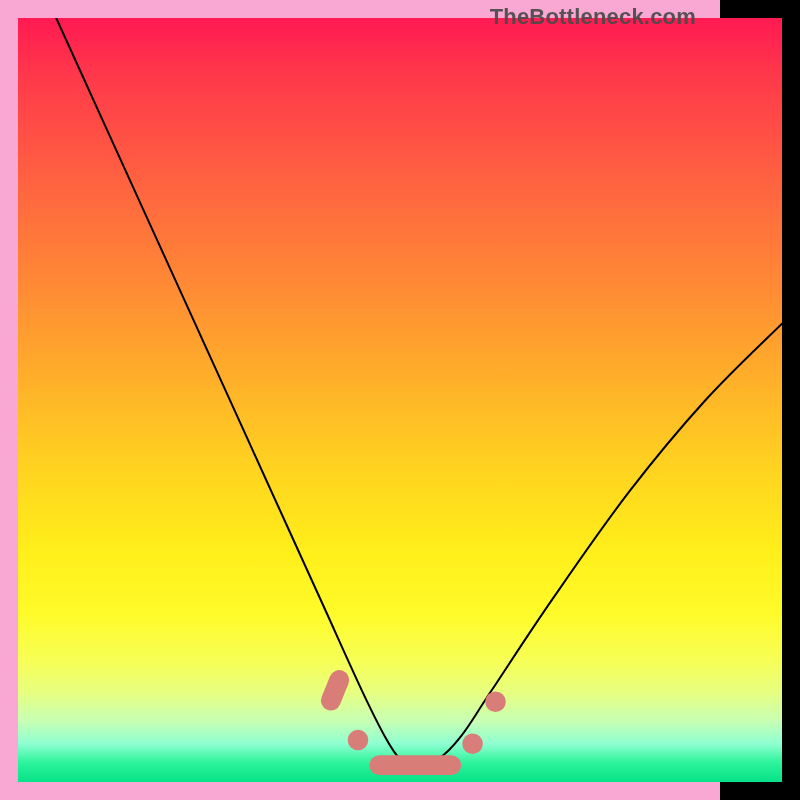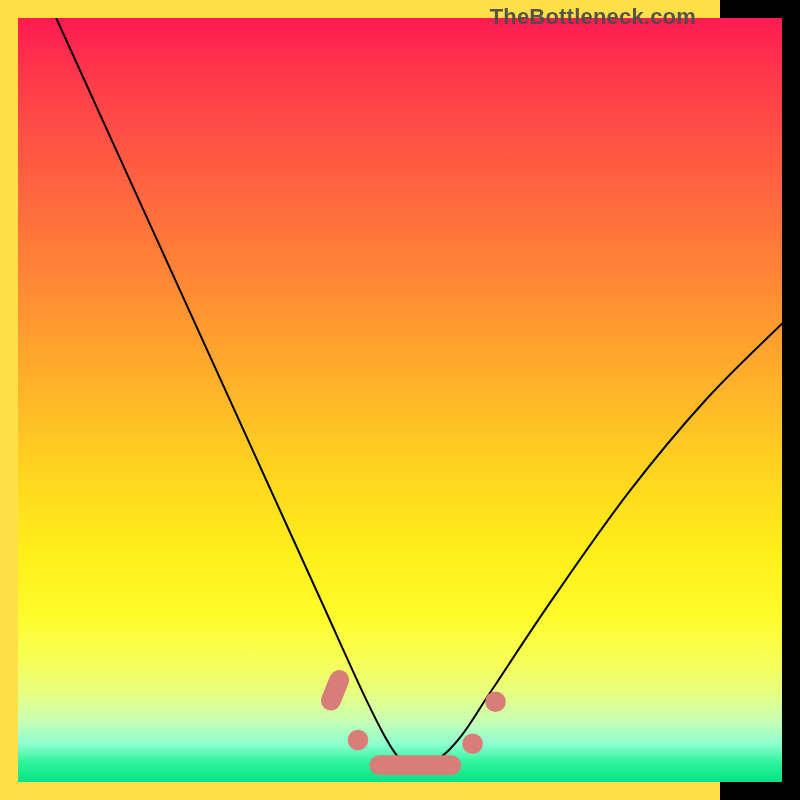"TheBottleneck.com" .frame { background: #fde047 -> #f9a8d4 }
